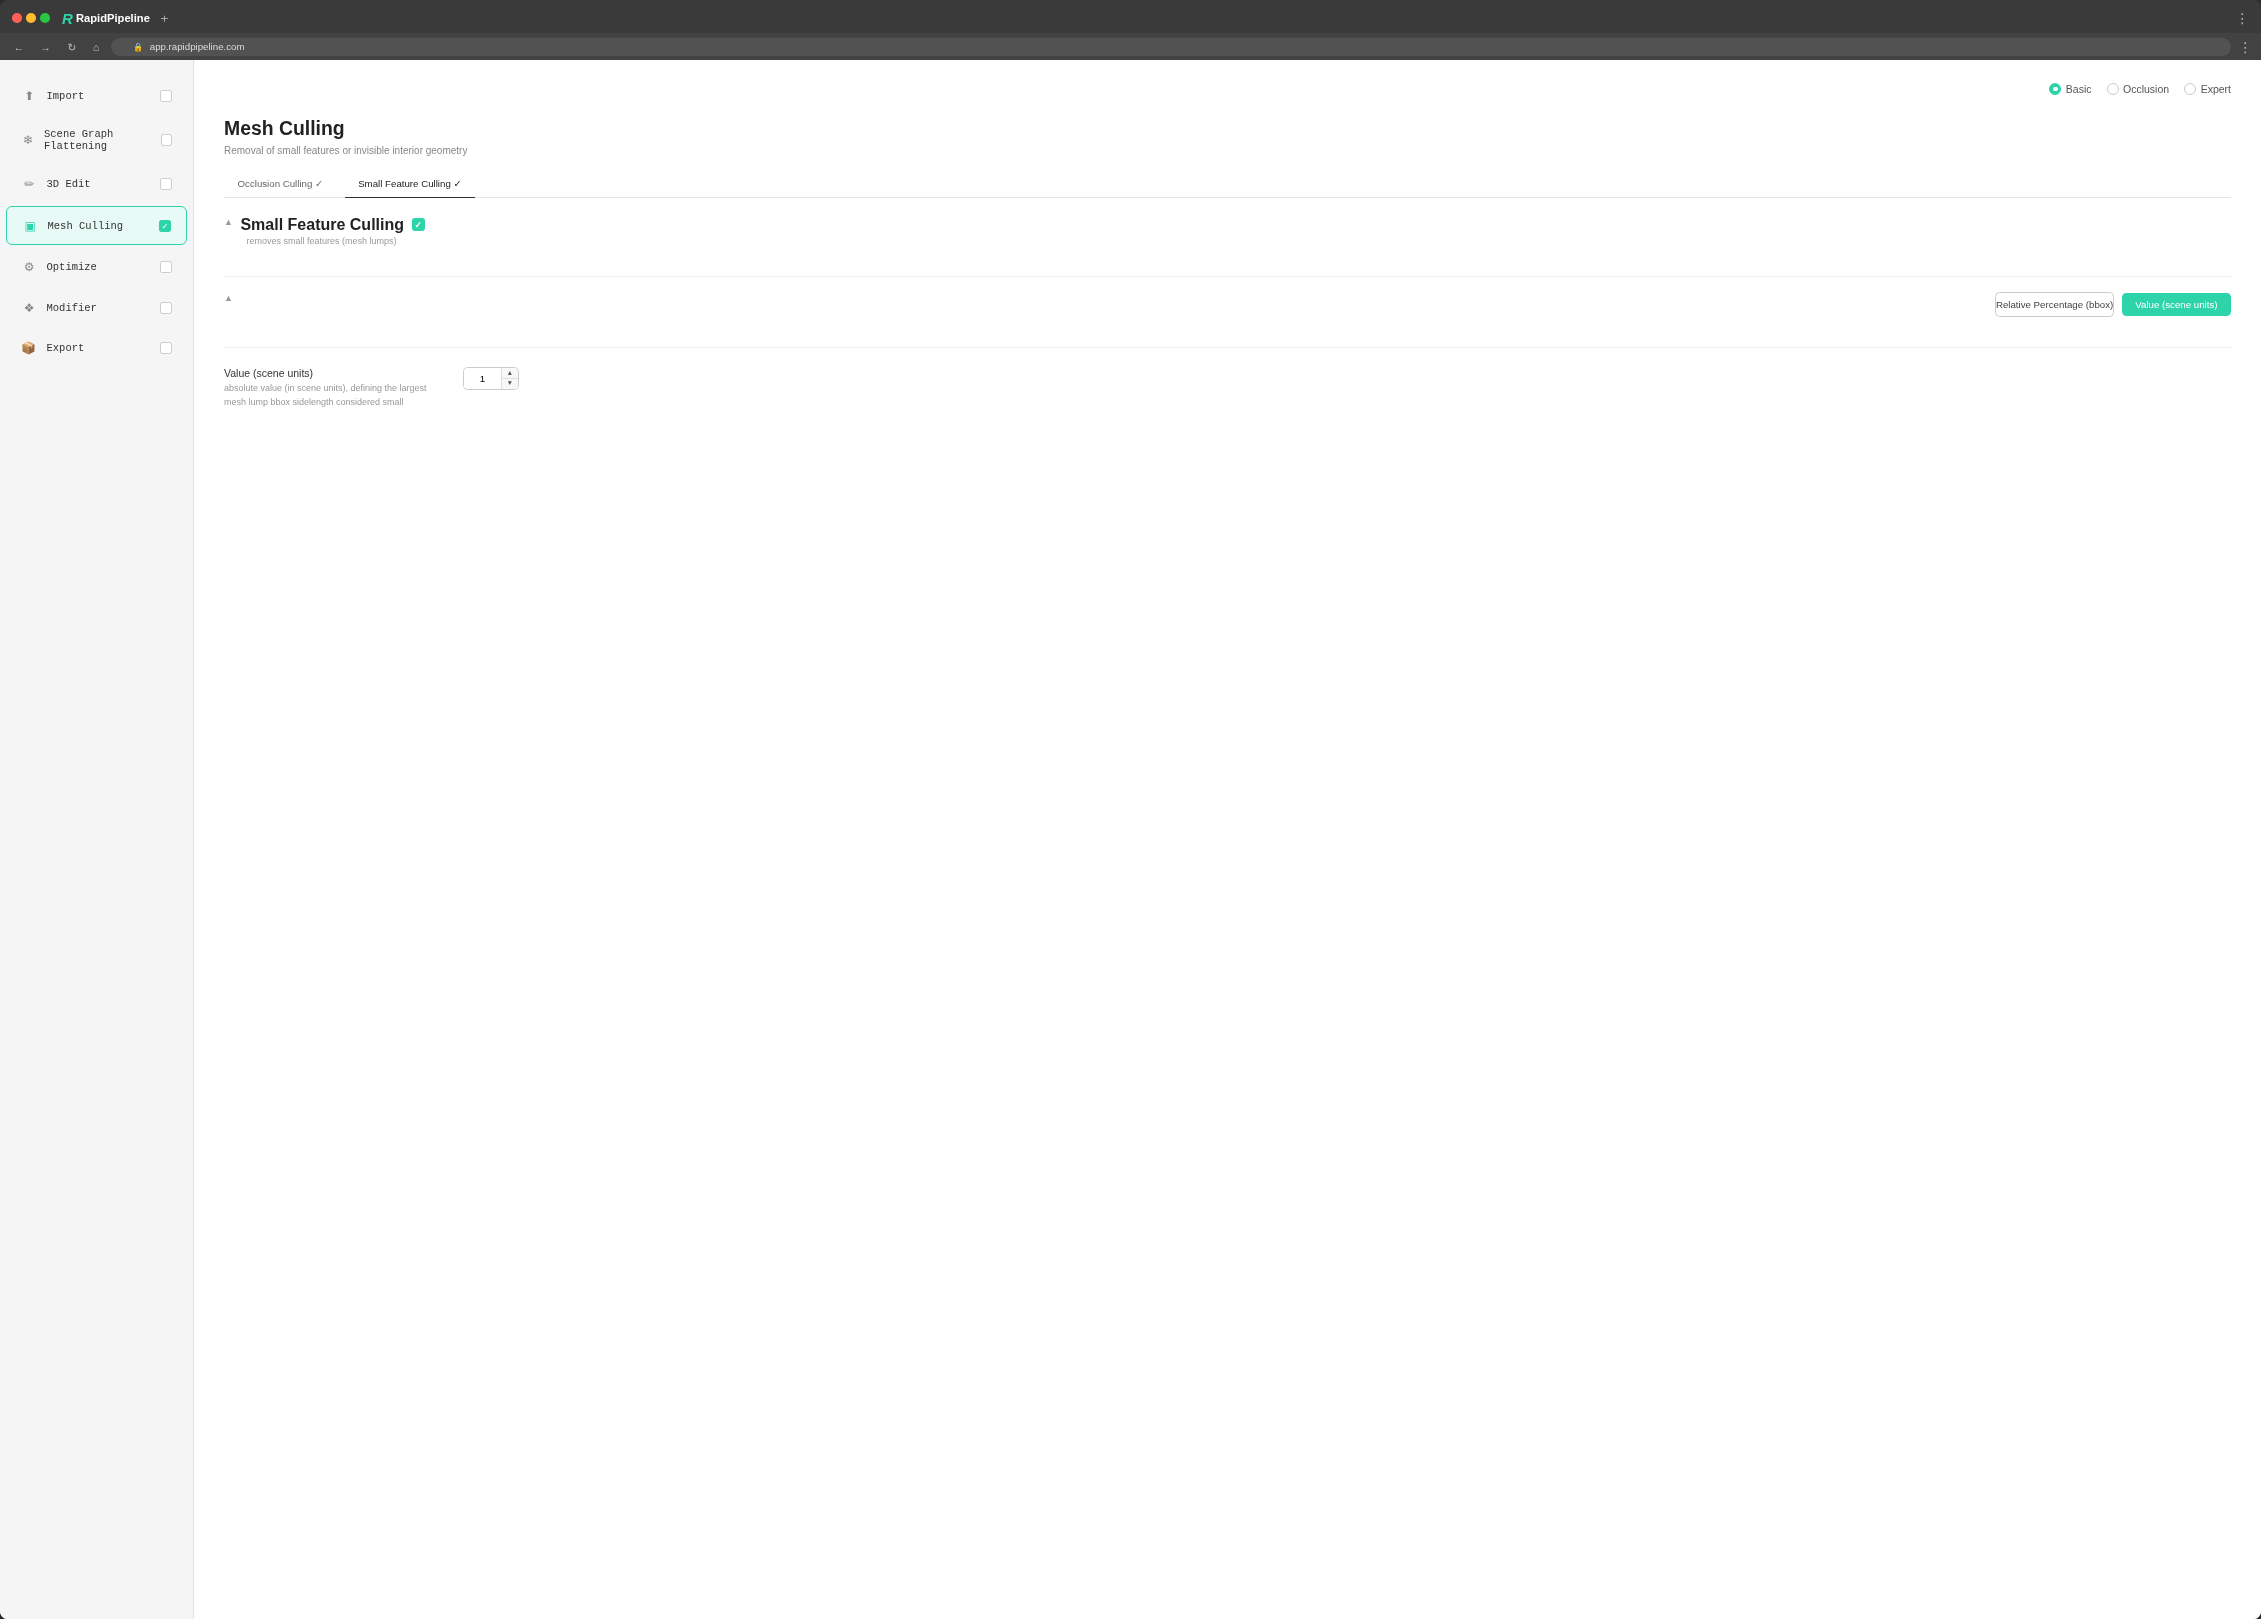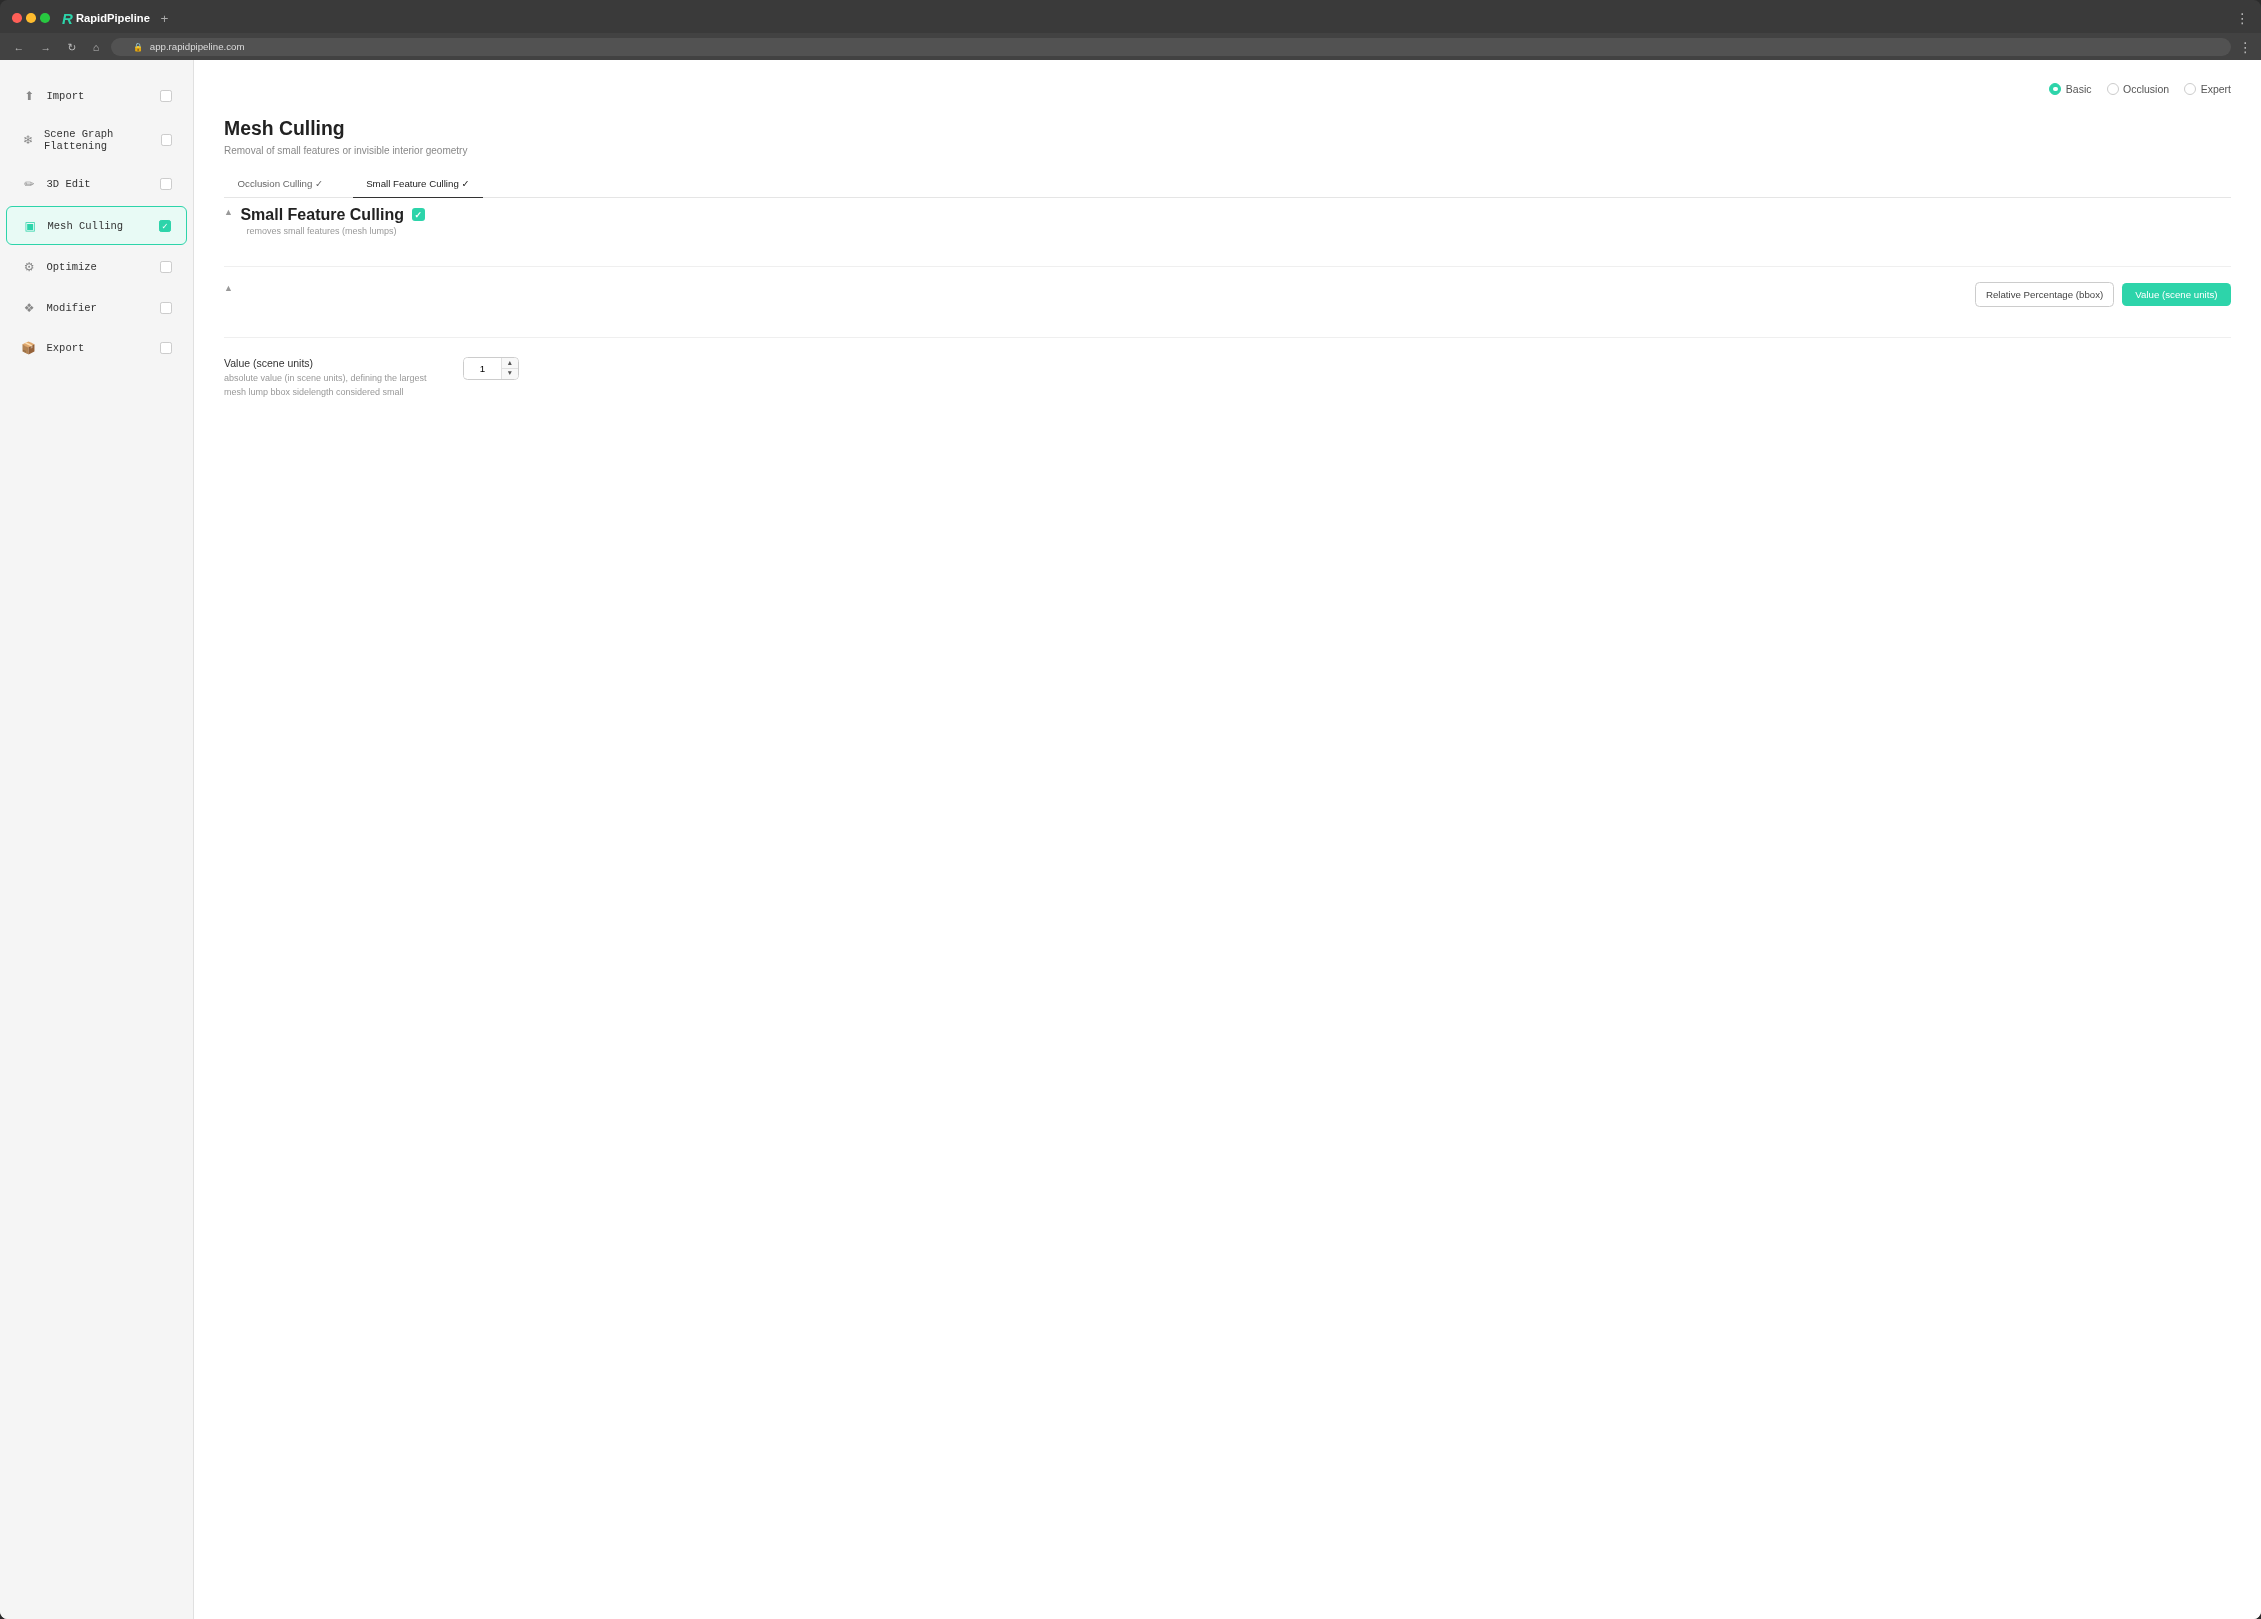"Occlusion Culling ✓" .tabs { gap: 16px -> 8px; margin-bottom: 8px -> 18px }
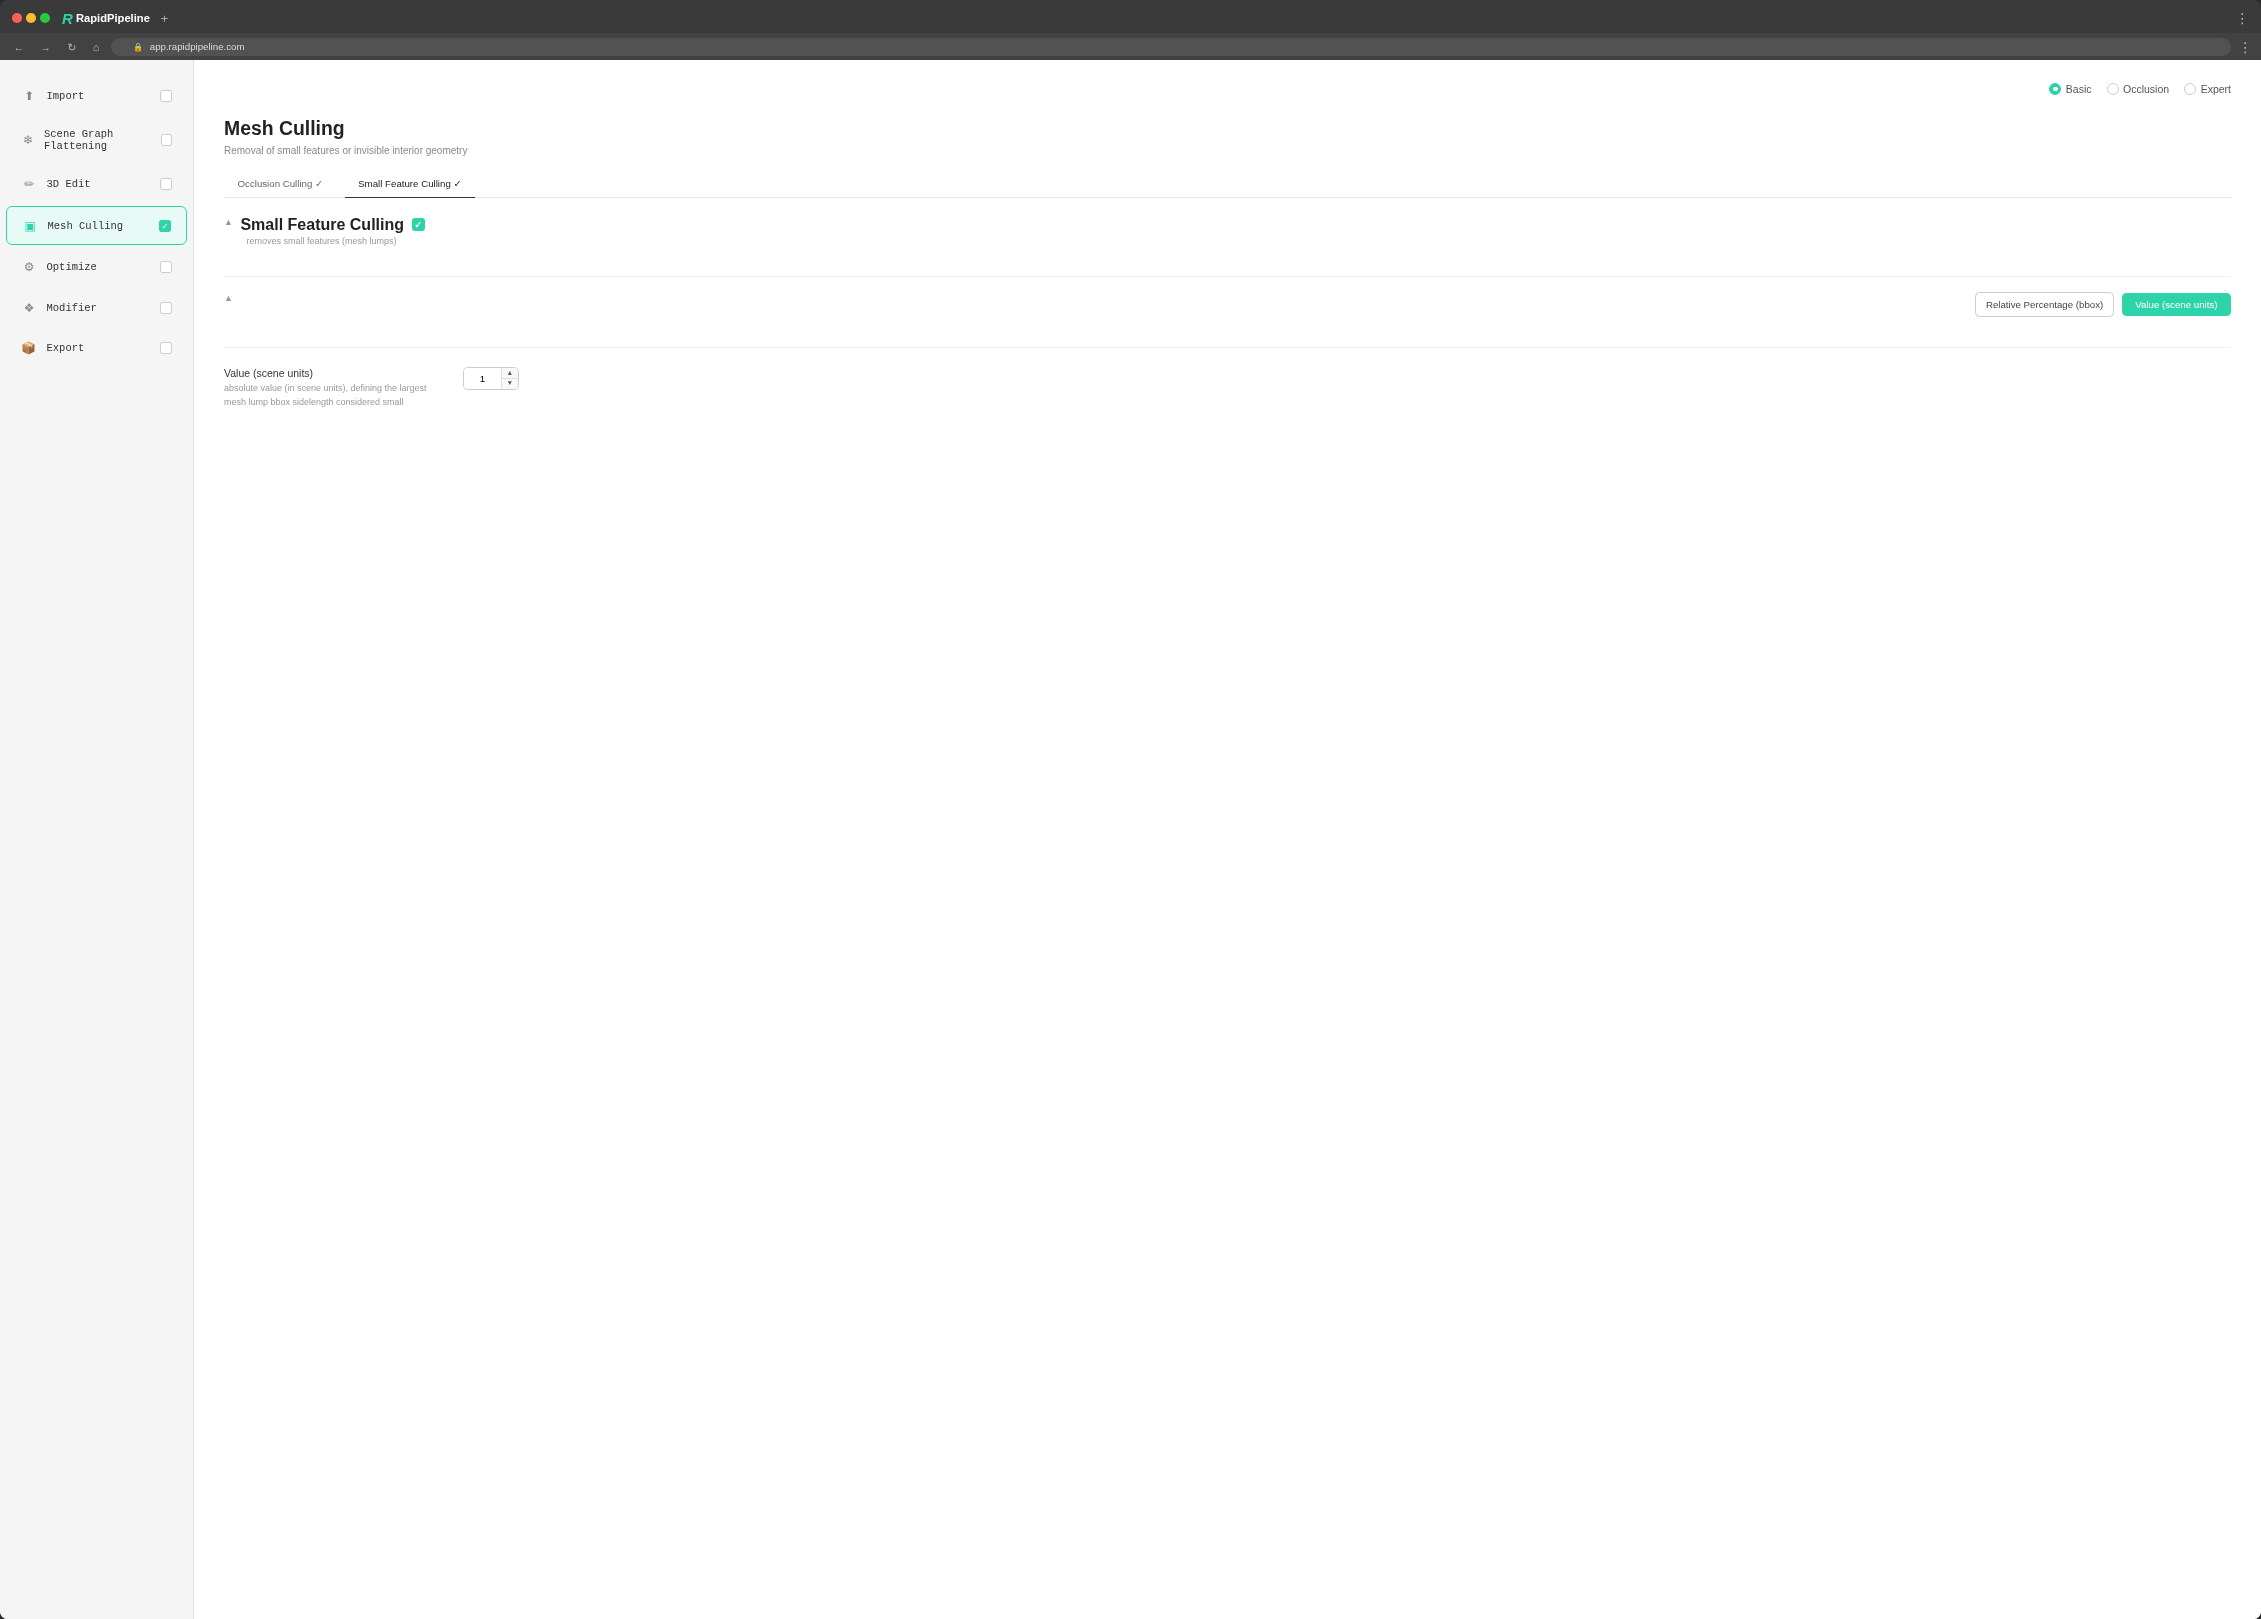"Relative Percentage (bbox)" .btn-outline { padding: 6px 10px -> 6px 0 }
